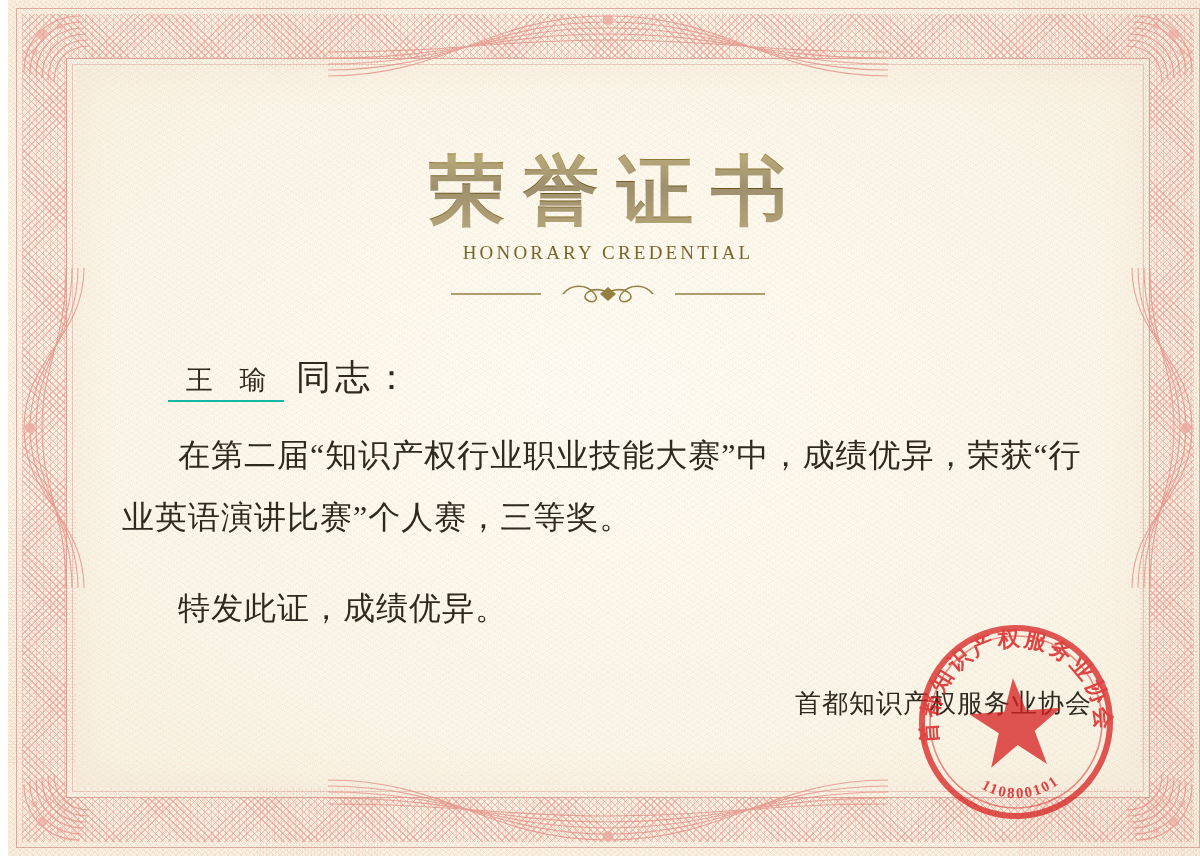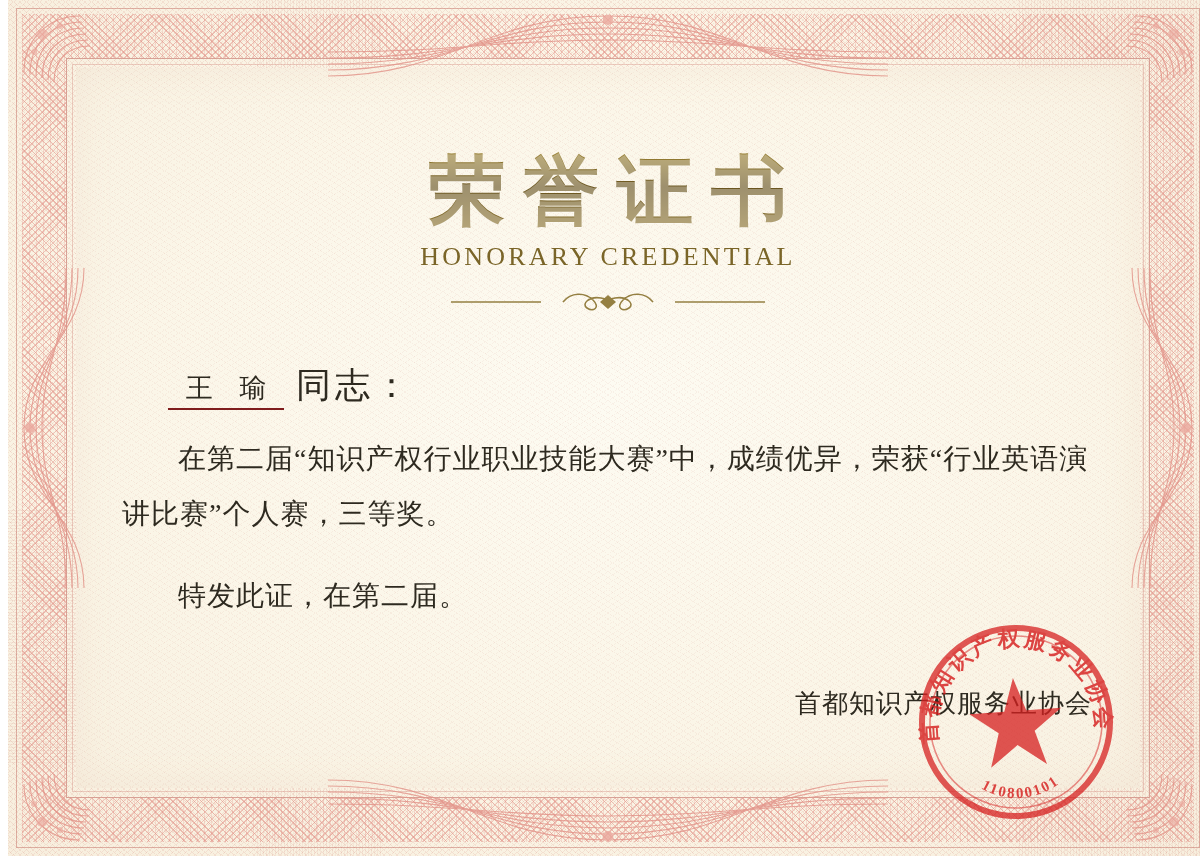"HONORARY CREDENTIAL" .title-en { font-size: 26px -> 19px }
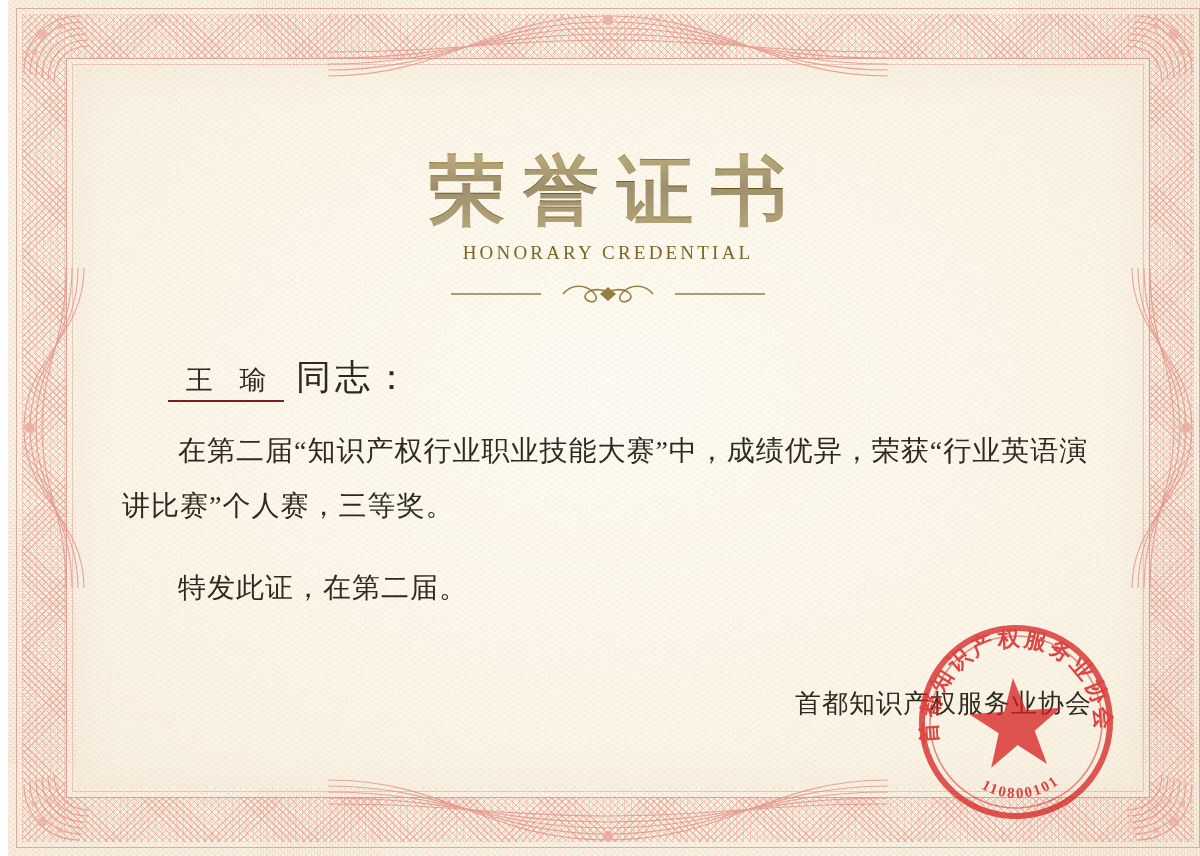"王 瑜" .recipient-name { border-bottom: 2px solid #7f1d1d -> 2px solid #14b8a6 }
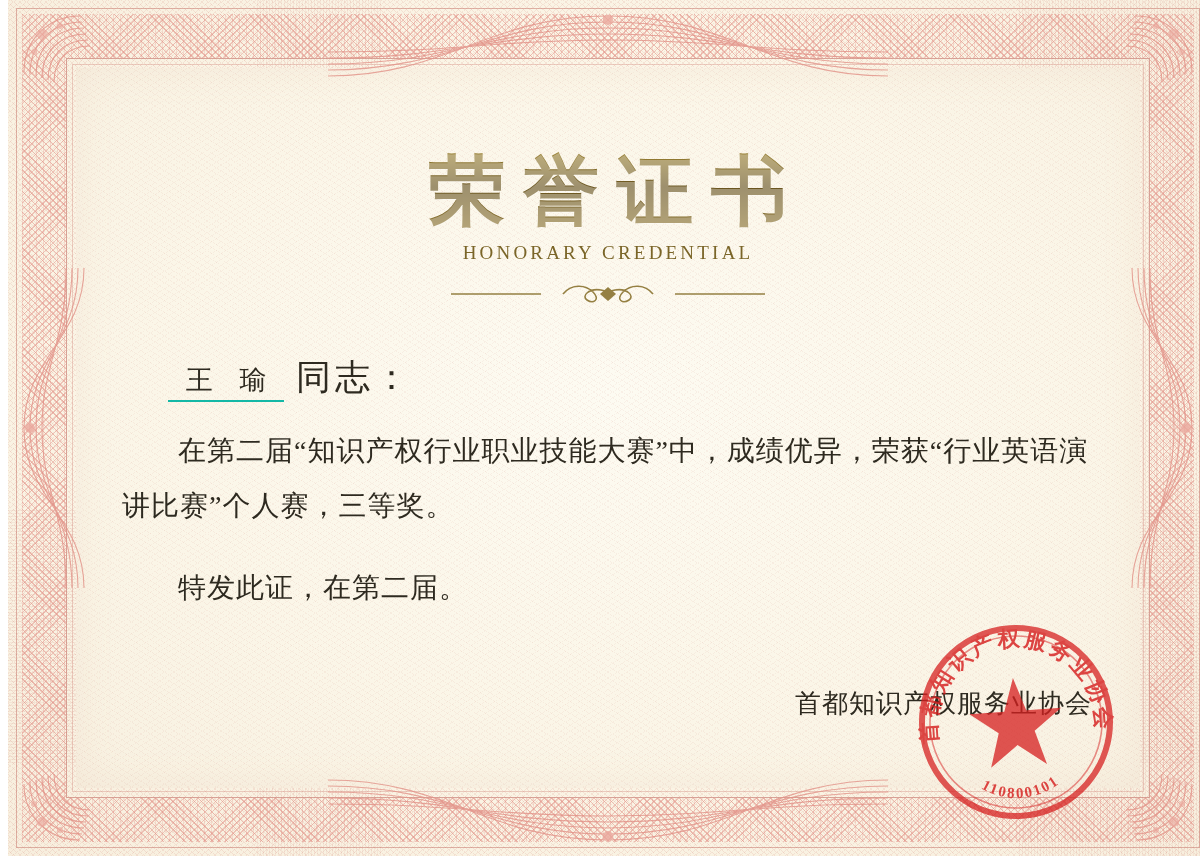"在第二届“知识产权行业职业技能大赛”中，成绩优异，荣获“行业英语演讲比赛”个人赛" .para { font-size: 28px -> 32px }
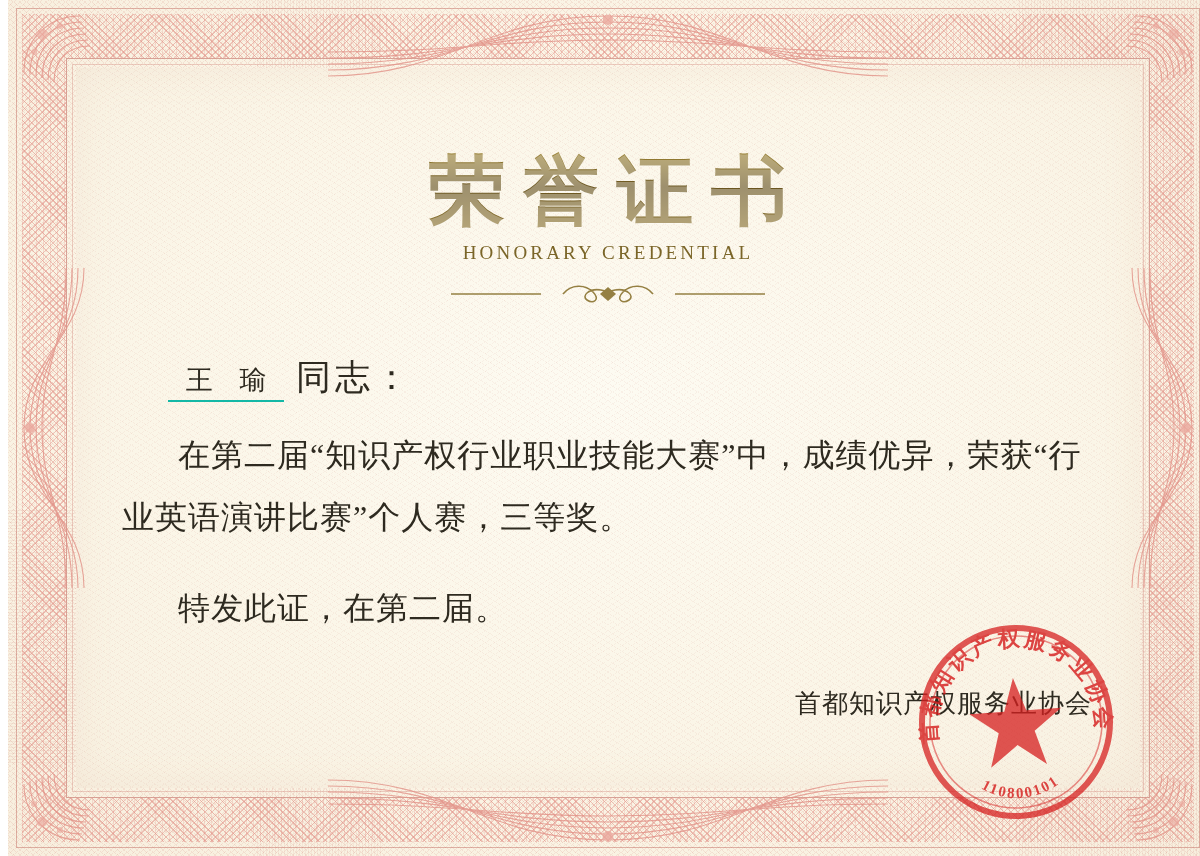"特发此证，在第二届。" div.para { text: 在第二届 -> 成绩优异 }
